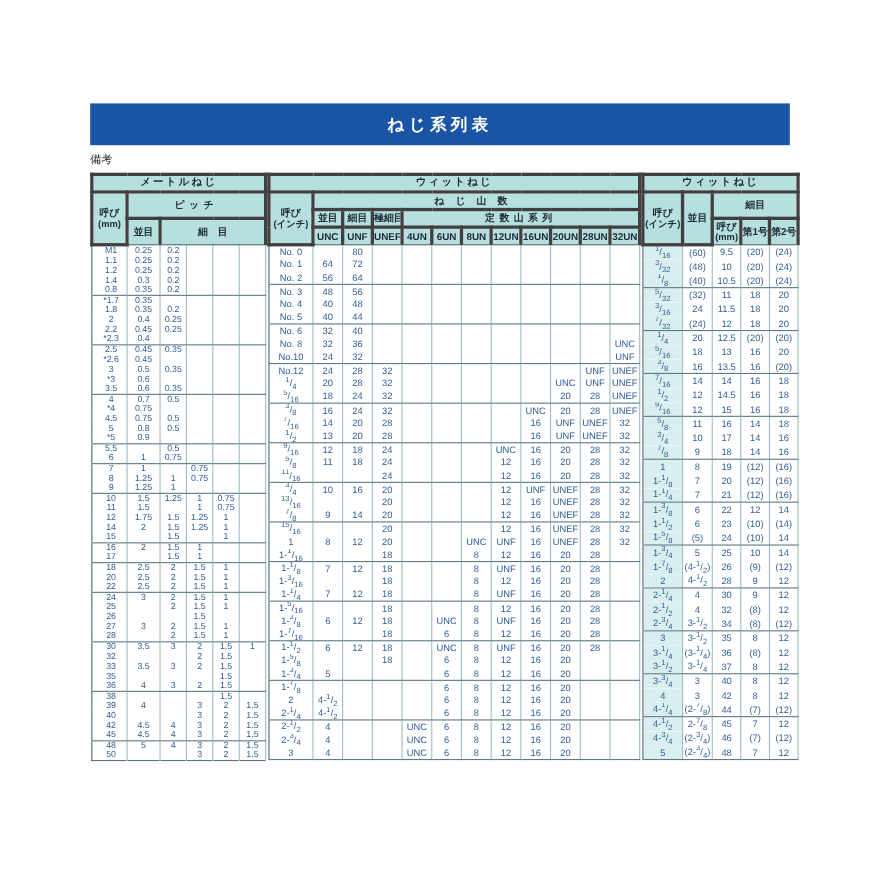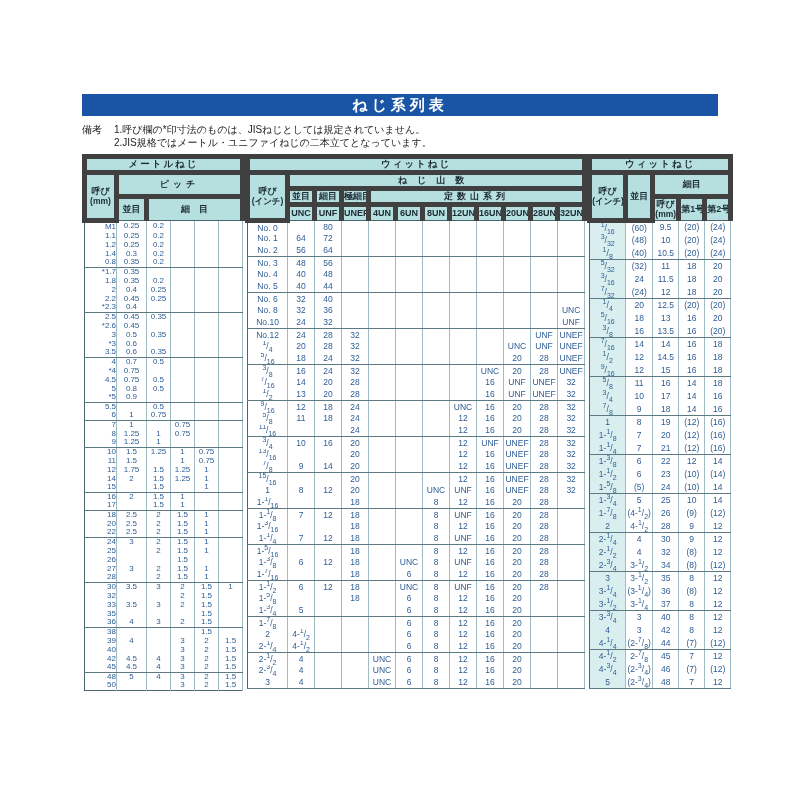"ねじ系列表" .banner { height: 22px -> 38px }
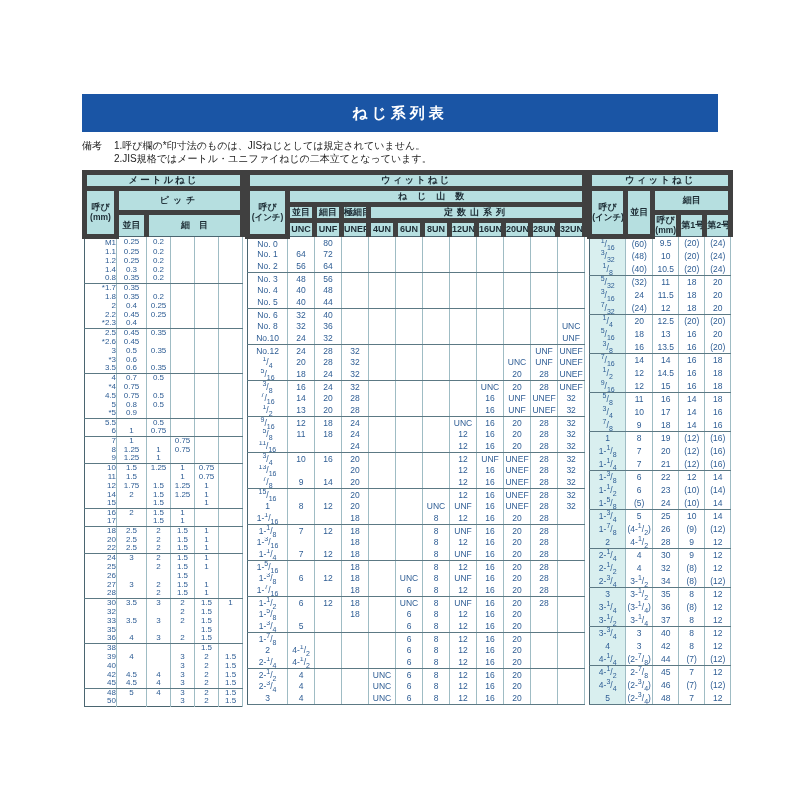"1.呼び欄の*印寸法のものは、JISねじとしては規定されていません。" span { html: <span> <div>1.呼び欄の*印寸法のものは、JISねじとしては規定されていません。</div> <div>2.JIS規格ではメートル・ユニファイねじの二本立てとなっています。</div> </span> -> none }
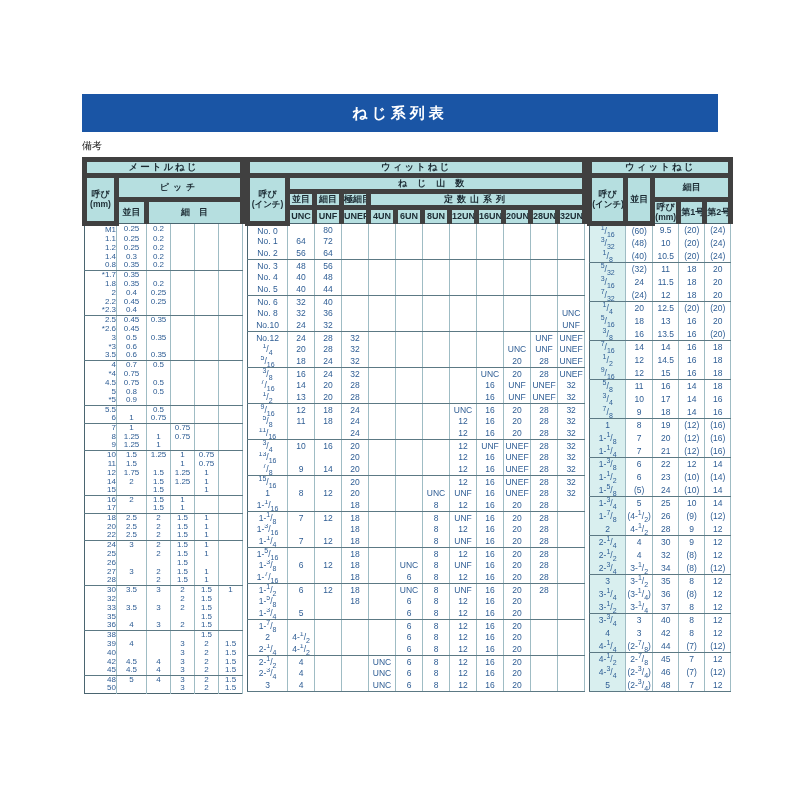"メートルねじ" th { border: 5px solid #404040 -> 3px solid #404040 }
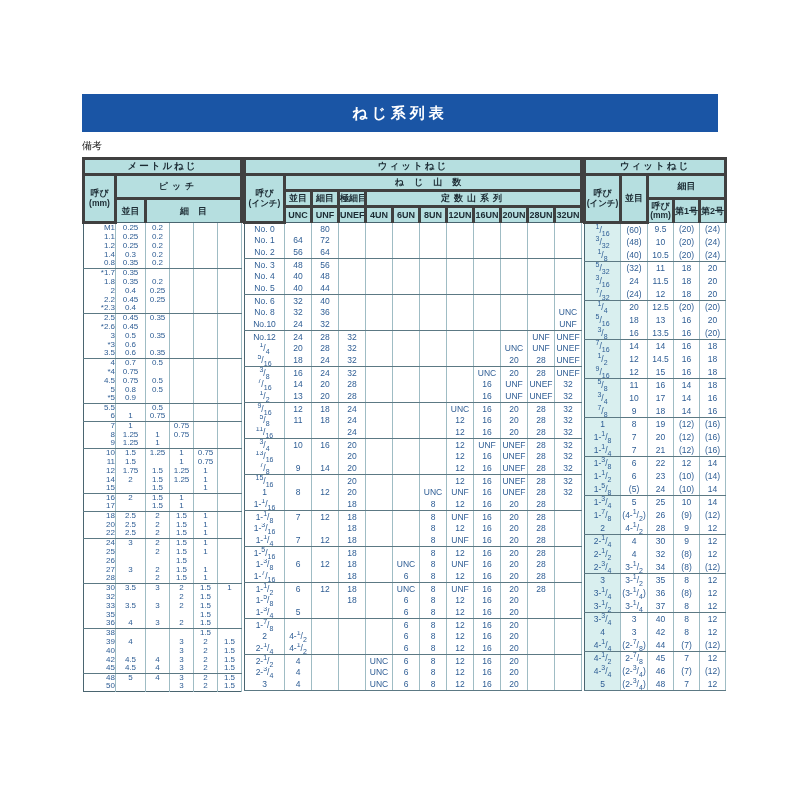"M1" #metric td.name { text-align: right -> center }
